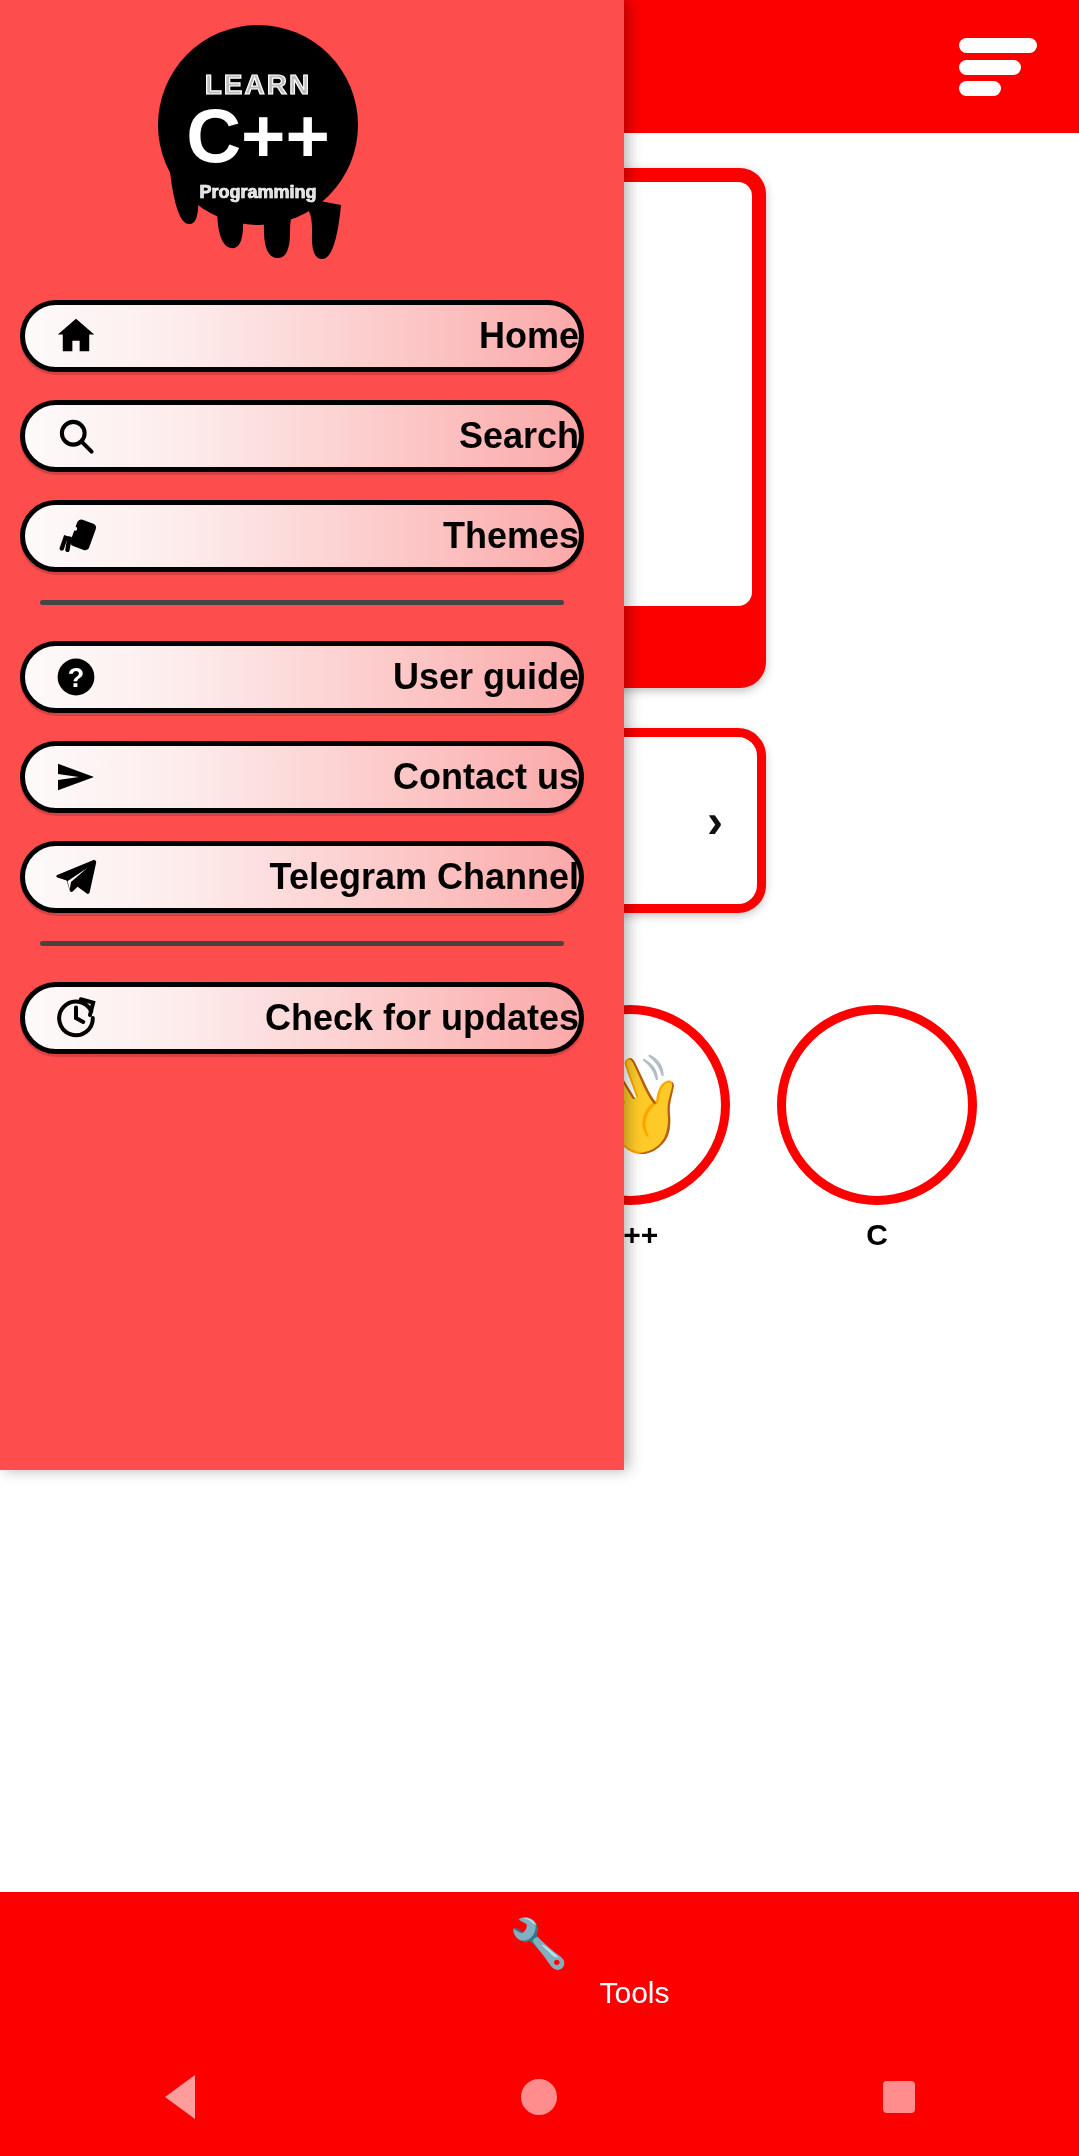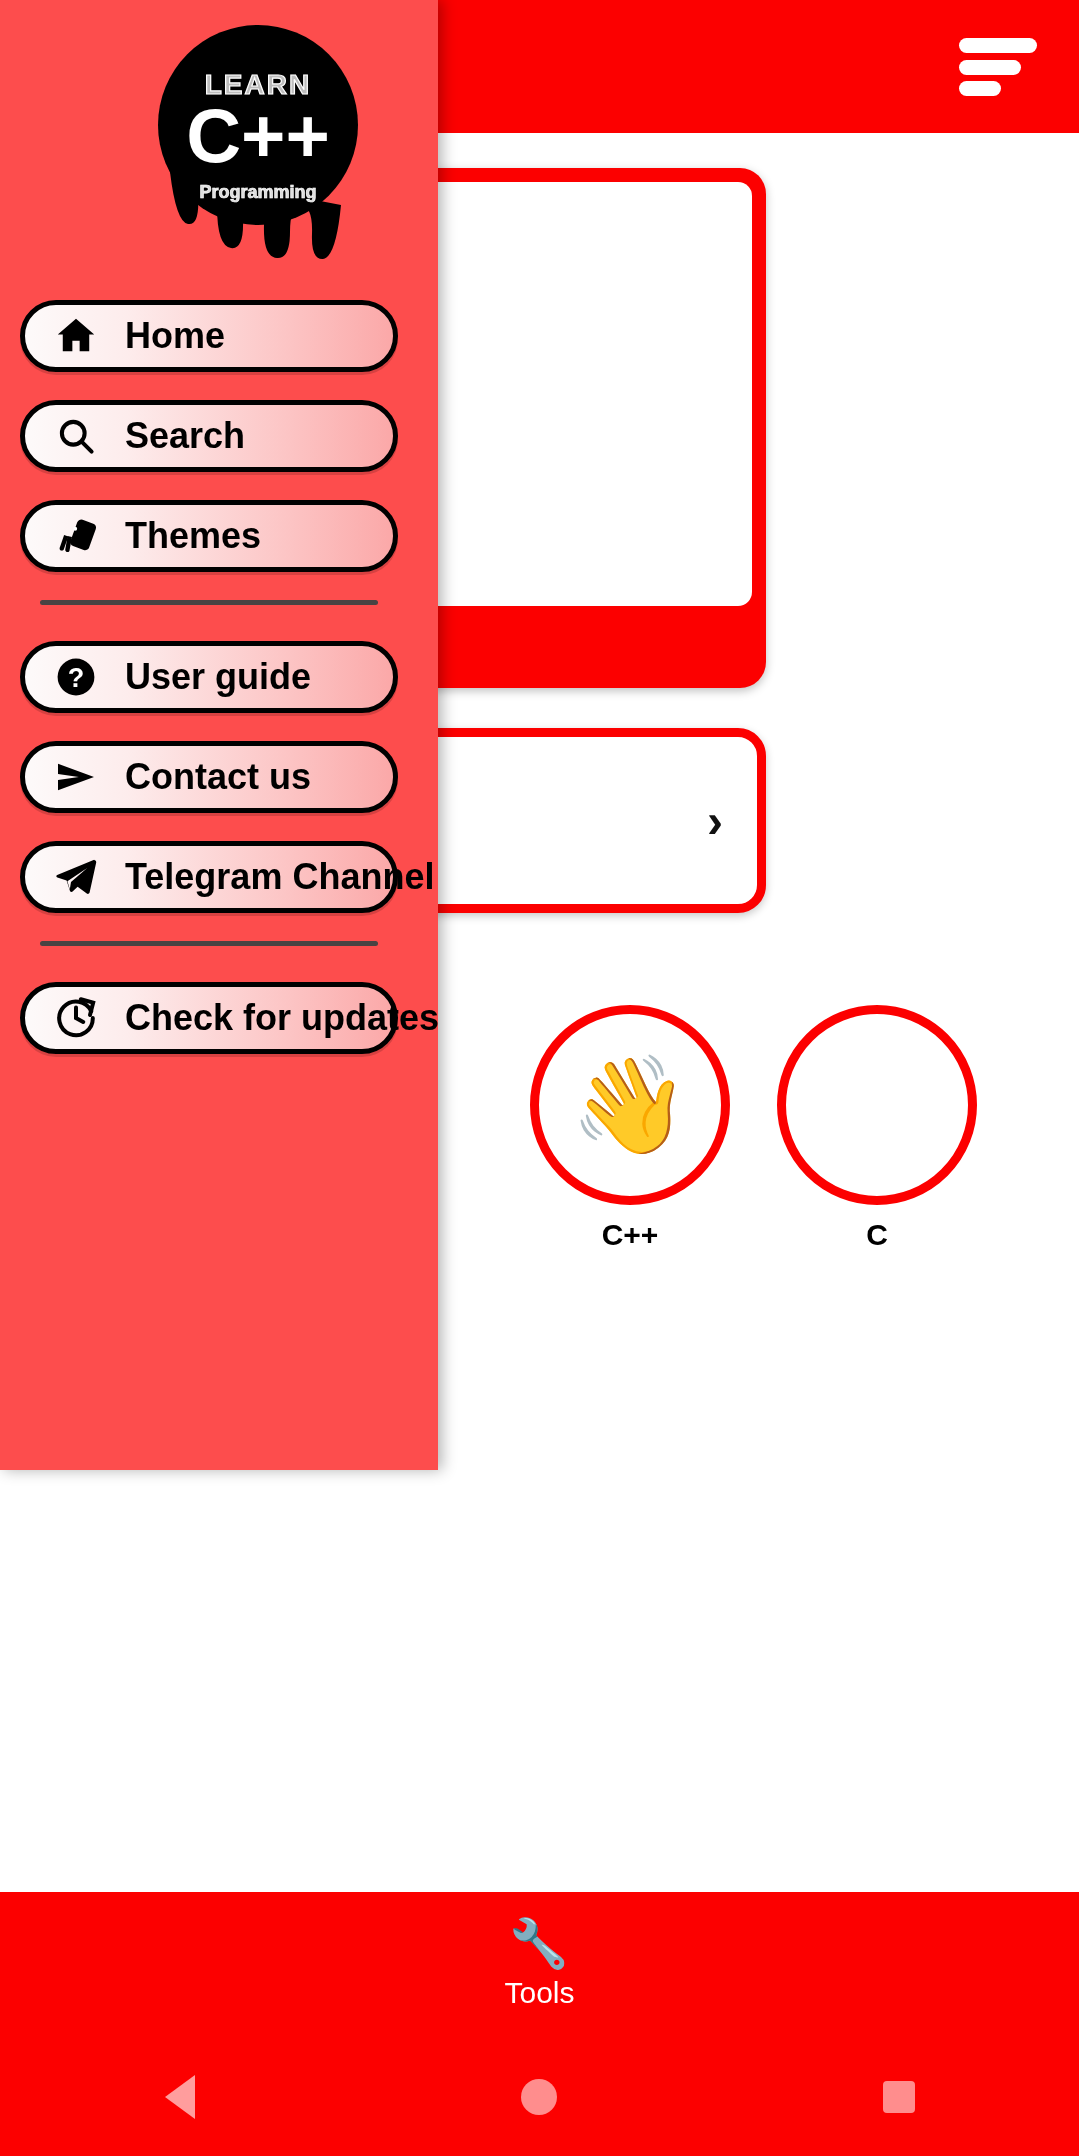"LEARN" #drawer { width: 438px -> 624px }
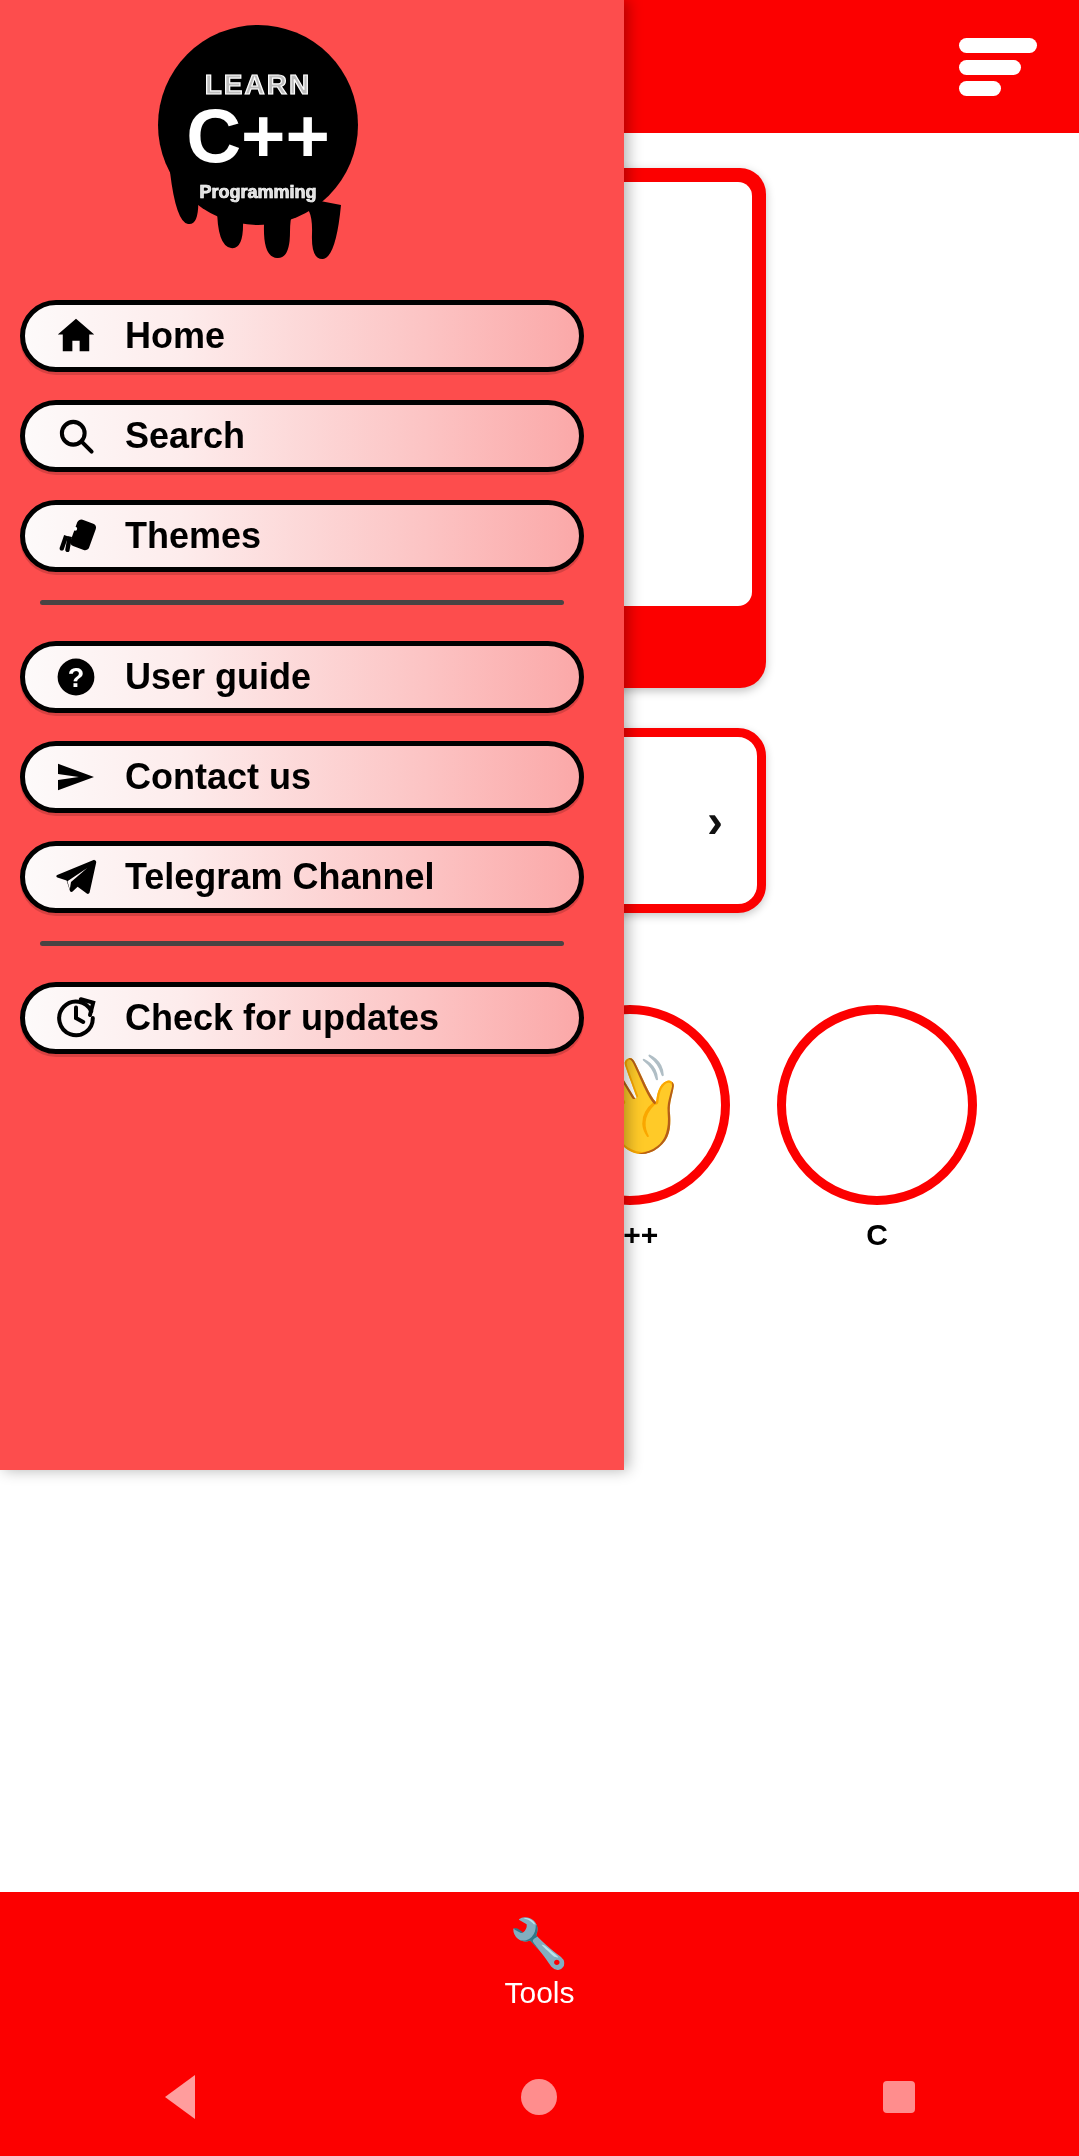"Home" .mi { justify-content: none -> space-between }
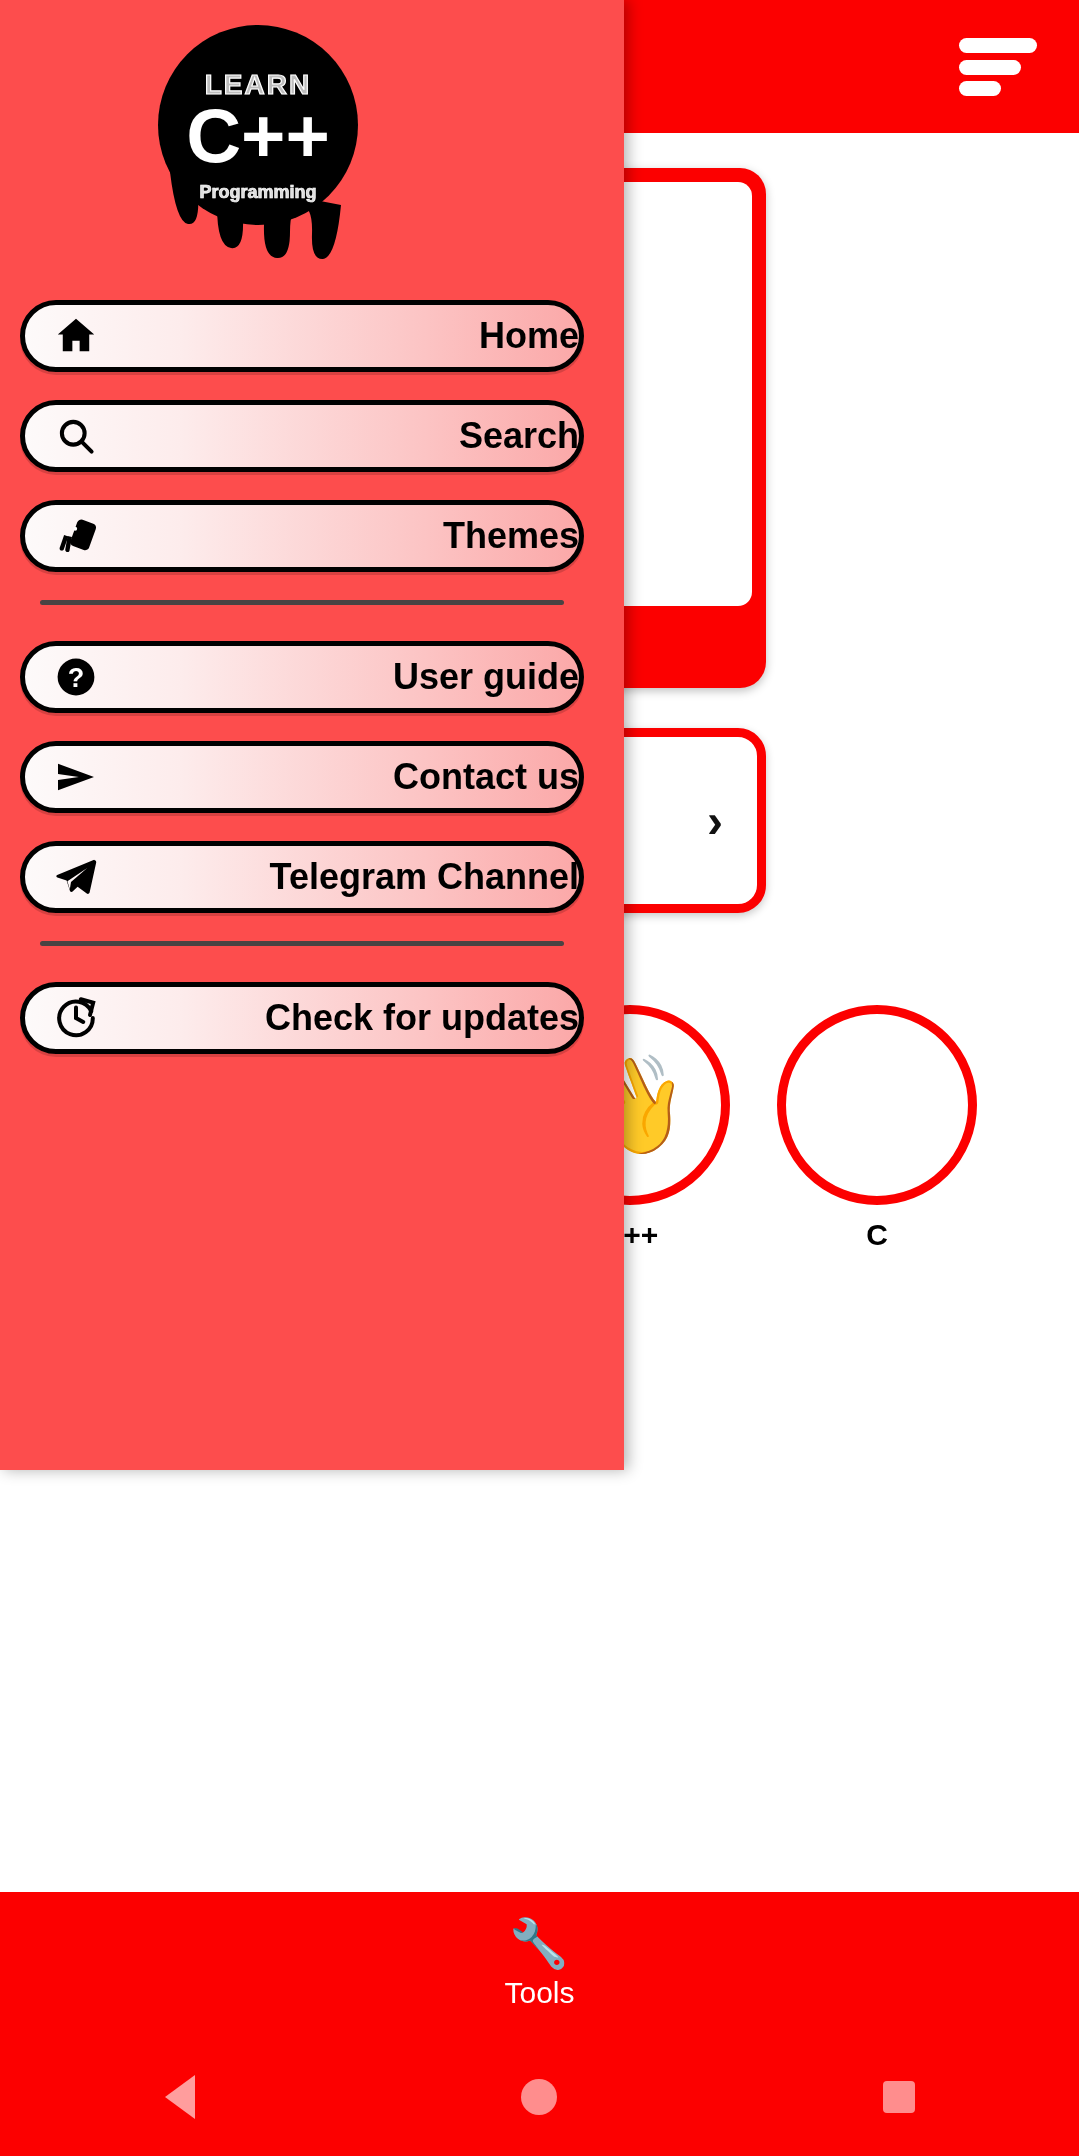"Tools" #nav-tools .nav-lbl { text-align: none -> right }
